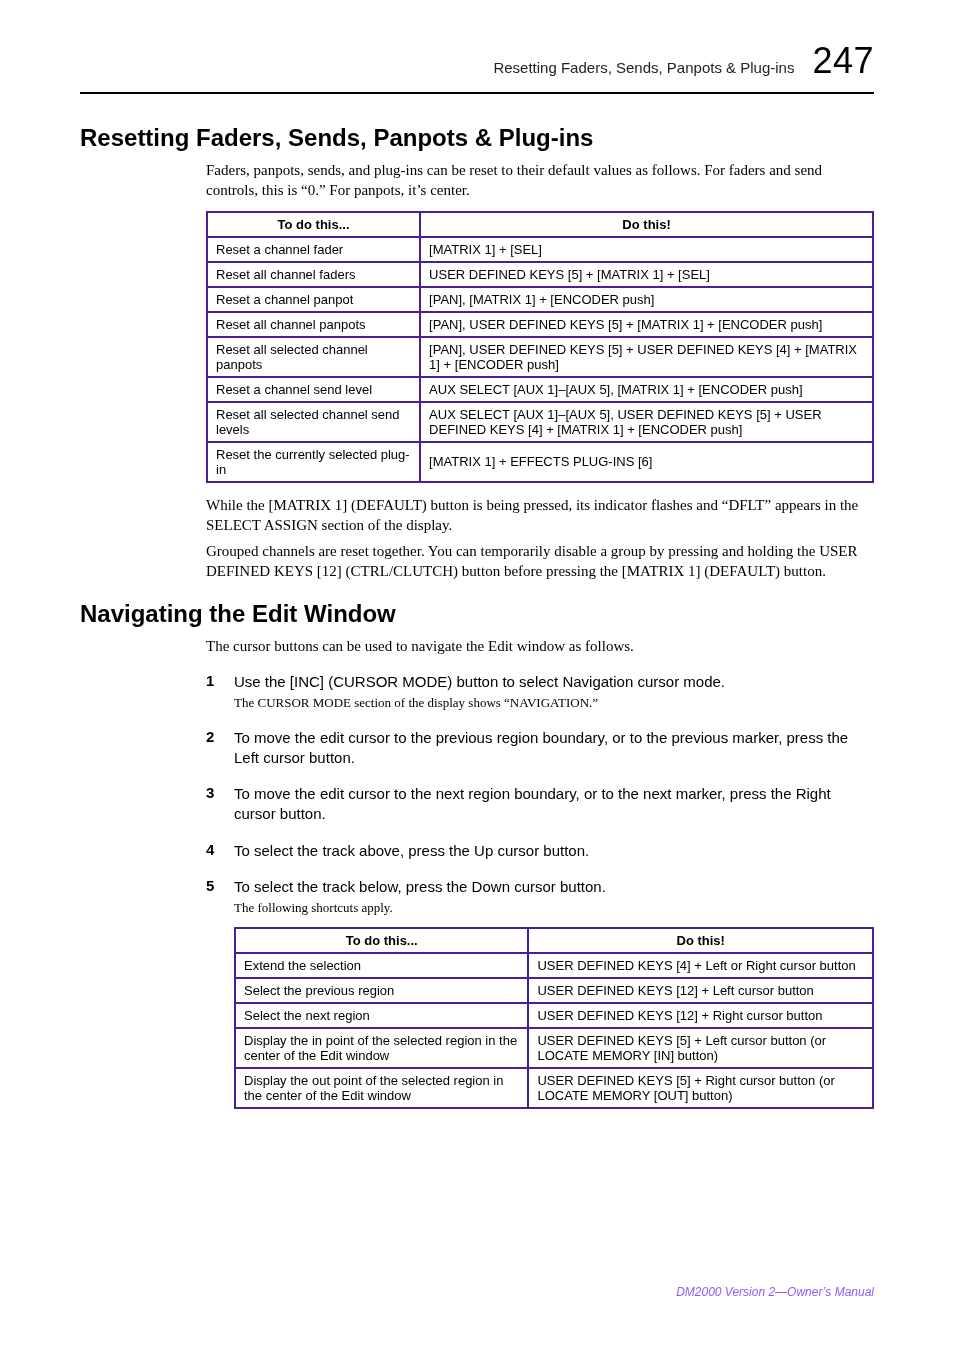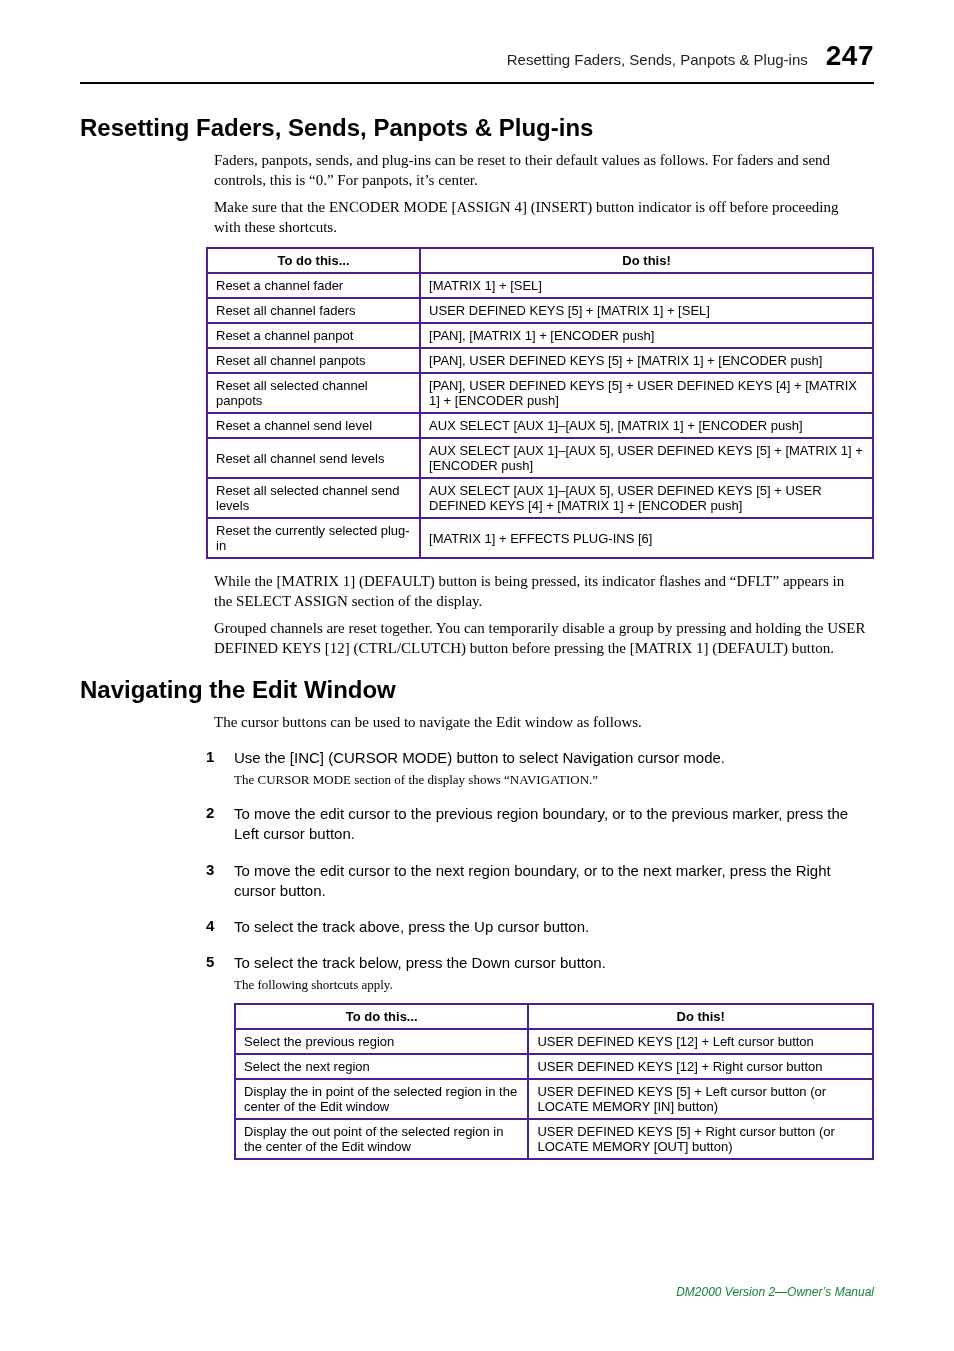"247" .running-head .pageno { font-size: 28px -> 36px; font-weight: 700 -> 400 }
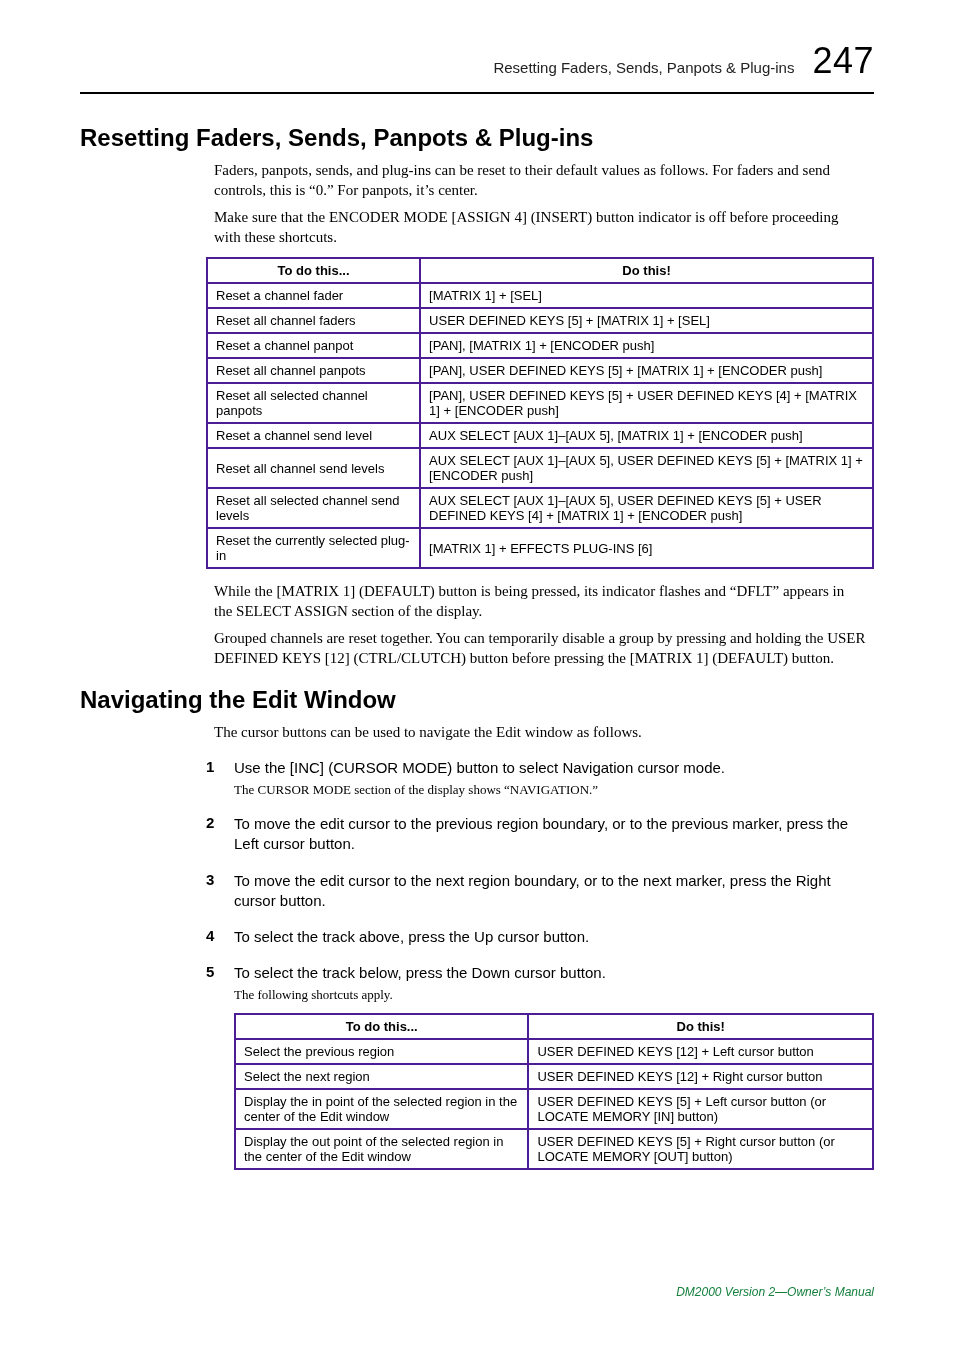"Faders, panpots, sends, and plug-ins" p { margin: 6px 8px -> 6px 0 }
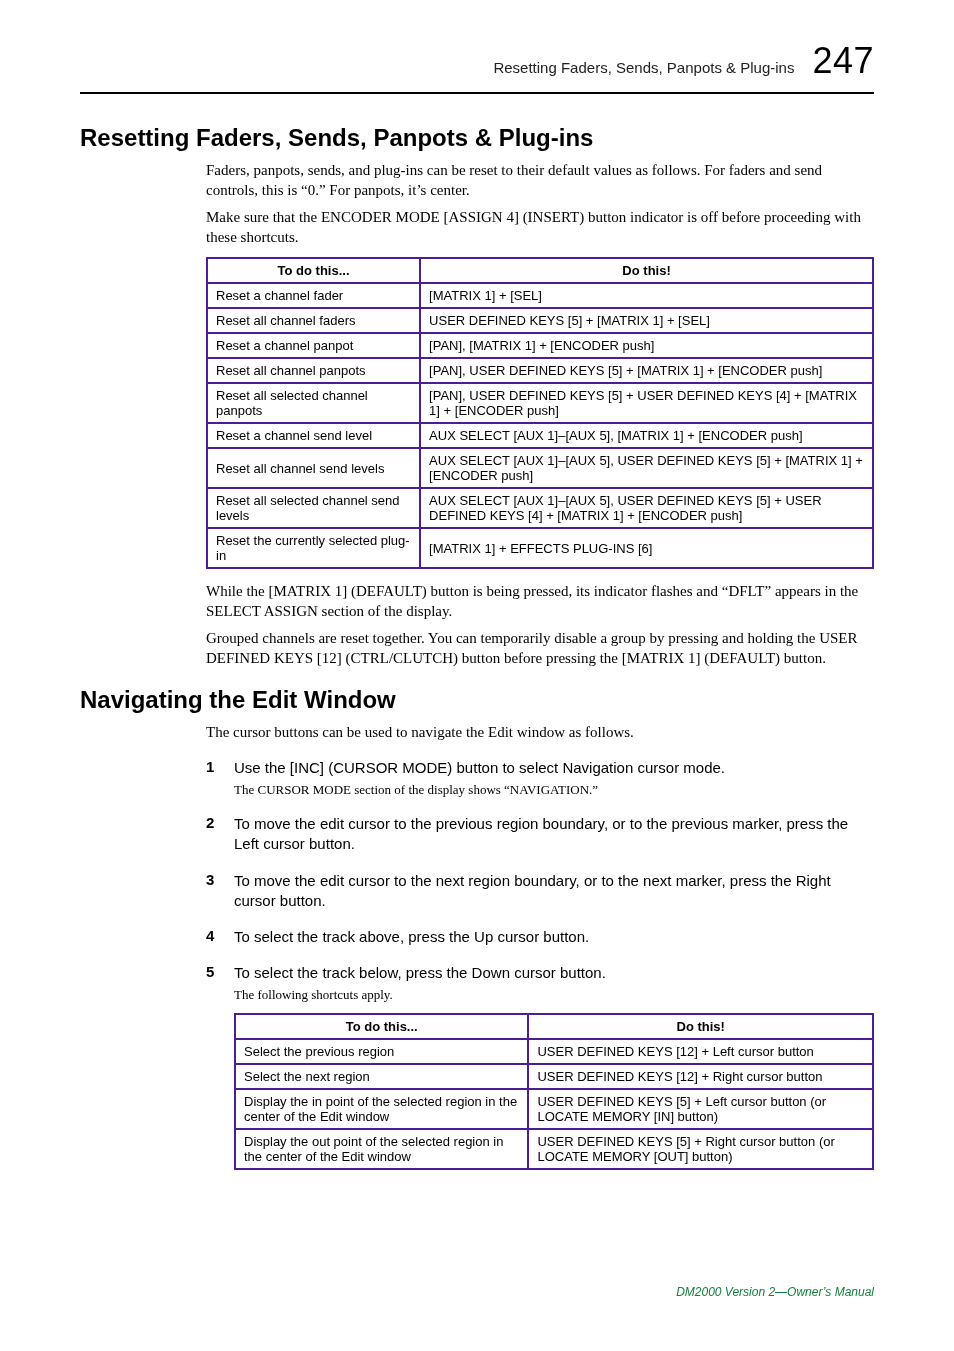"Make sure that the ENCODER" p { html: <p>Make sure that the ENCODER MODE [ASSIGN 4] (INSERT) button indicator is off before proceeding with these shortcuts.</p> -> none }
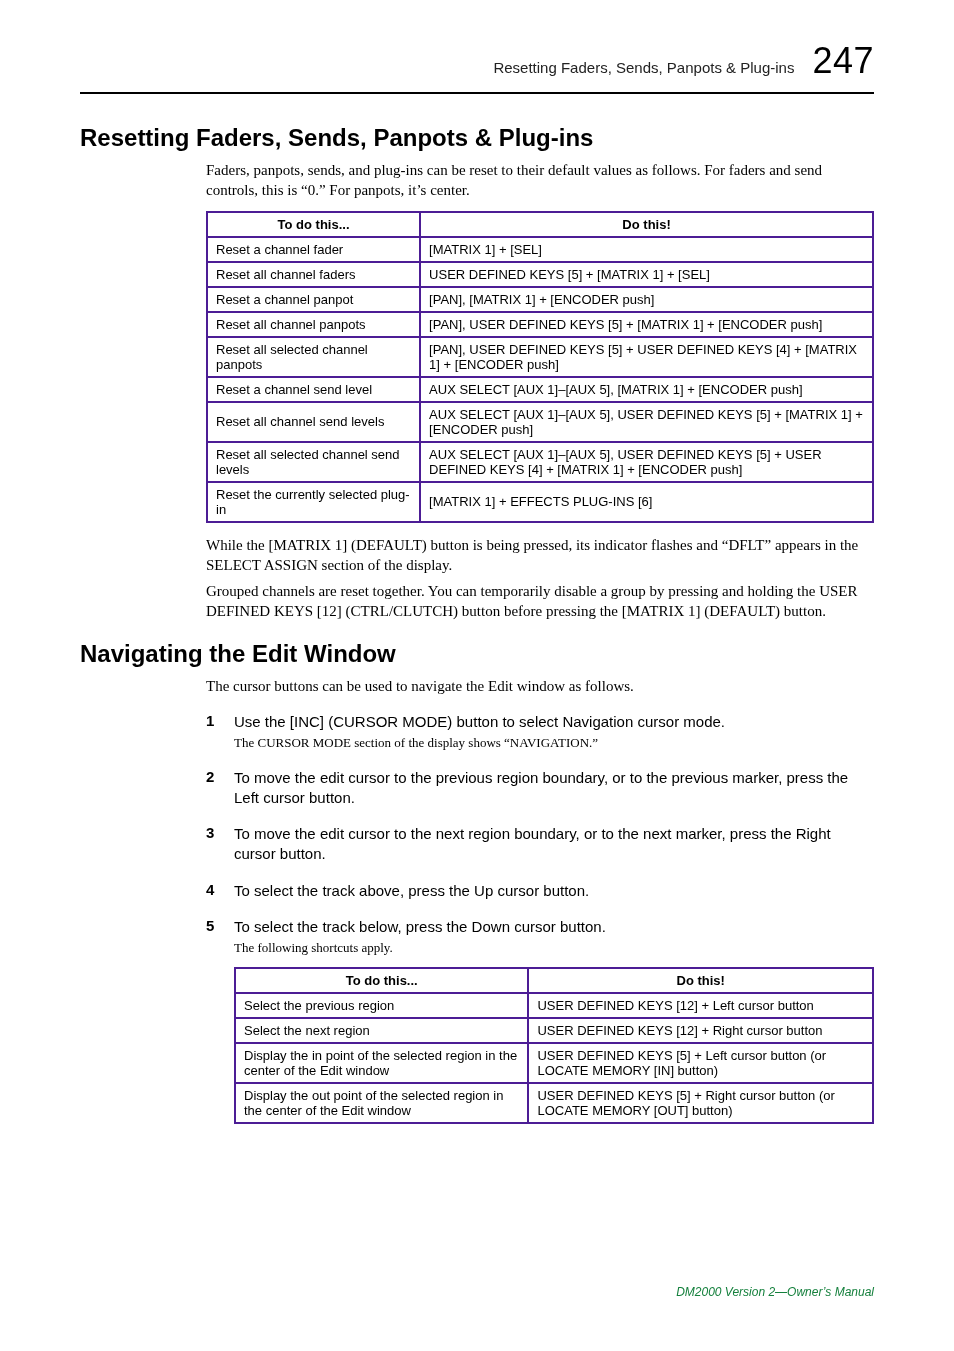"Reset all channel send levels" tr { html: <tr> <td>Reset all channel send levels</td> <td>AUX SELECT [AUX 1]–[AUX 5], USER DEFINED KEYS [5] + [MATRIX 1] + [ENCODER push]</td> </tr> -> none }
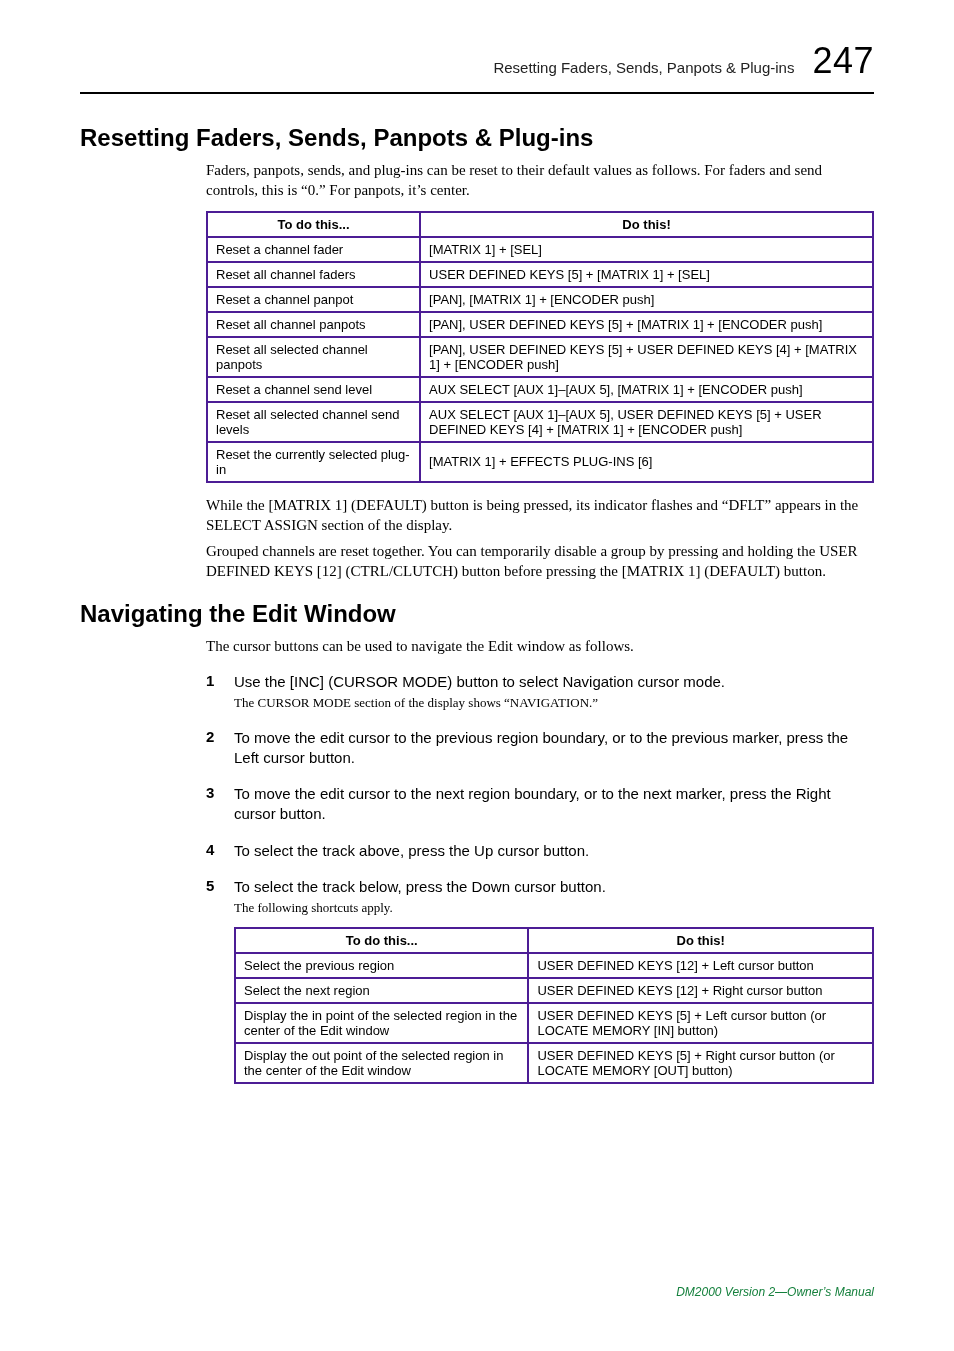"Extend the selection" tr { html: none -> <tr> <td>Extend the selection</td> <td>USER DEFINED KEYS [4] + Left or Right cursor button</td> </tr> }
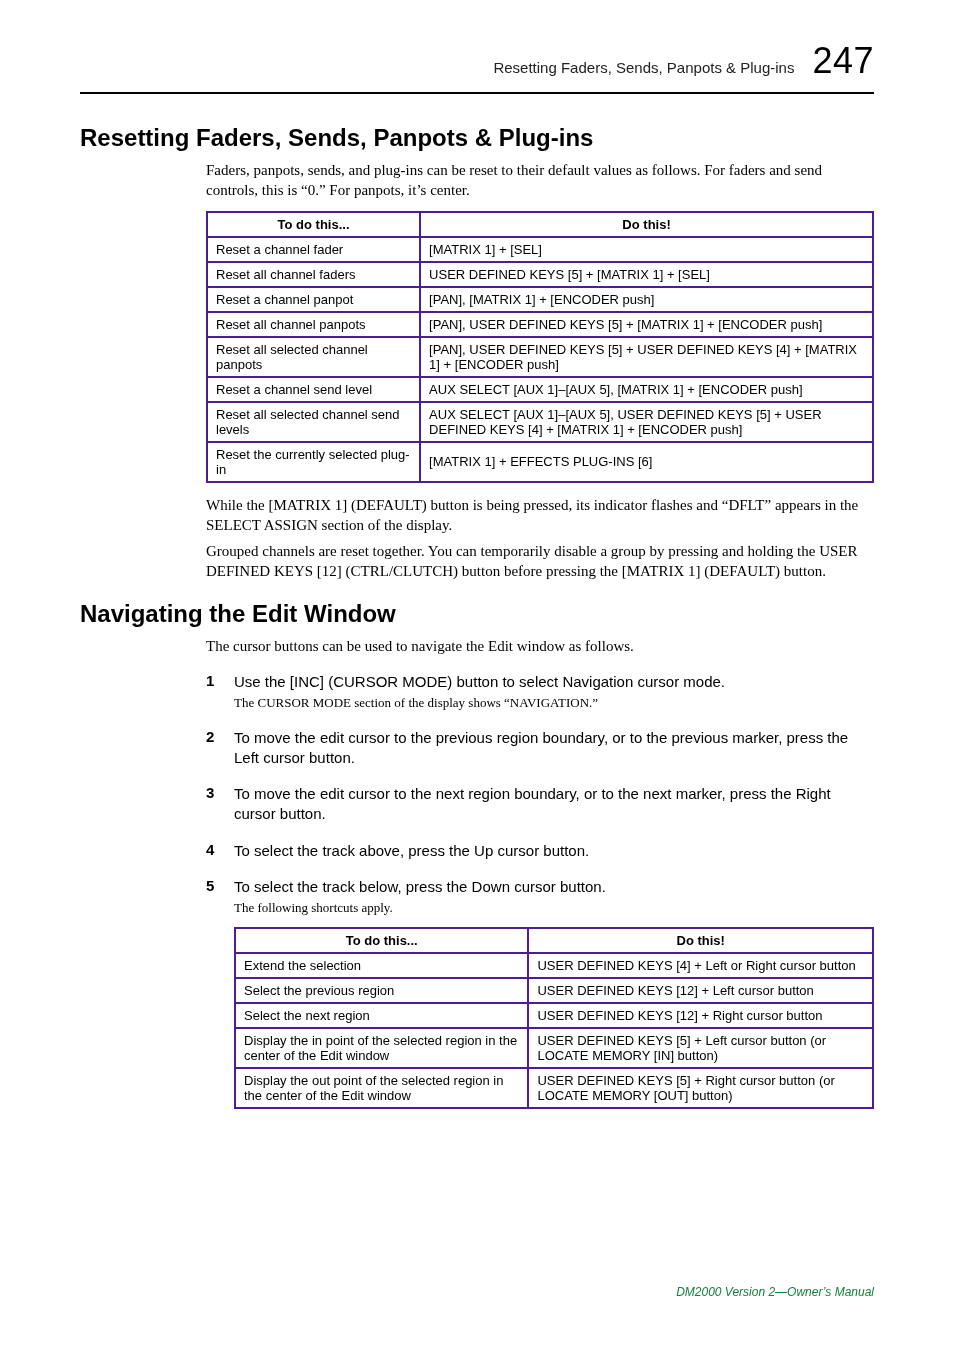"DM2000 Version 2—Owner’s Manual" .footer { color: #15803d -> #8b5cf6 }
